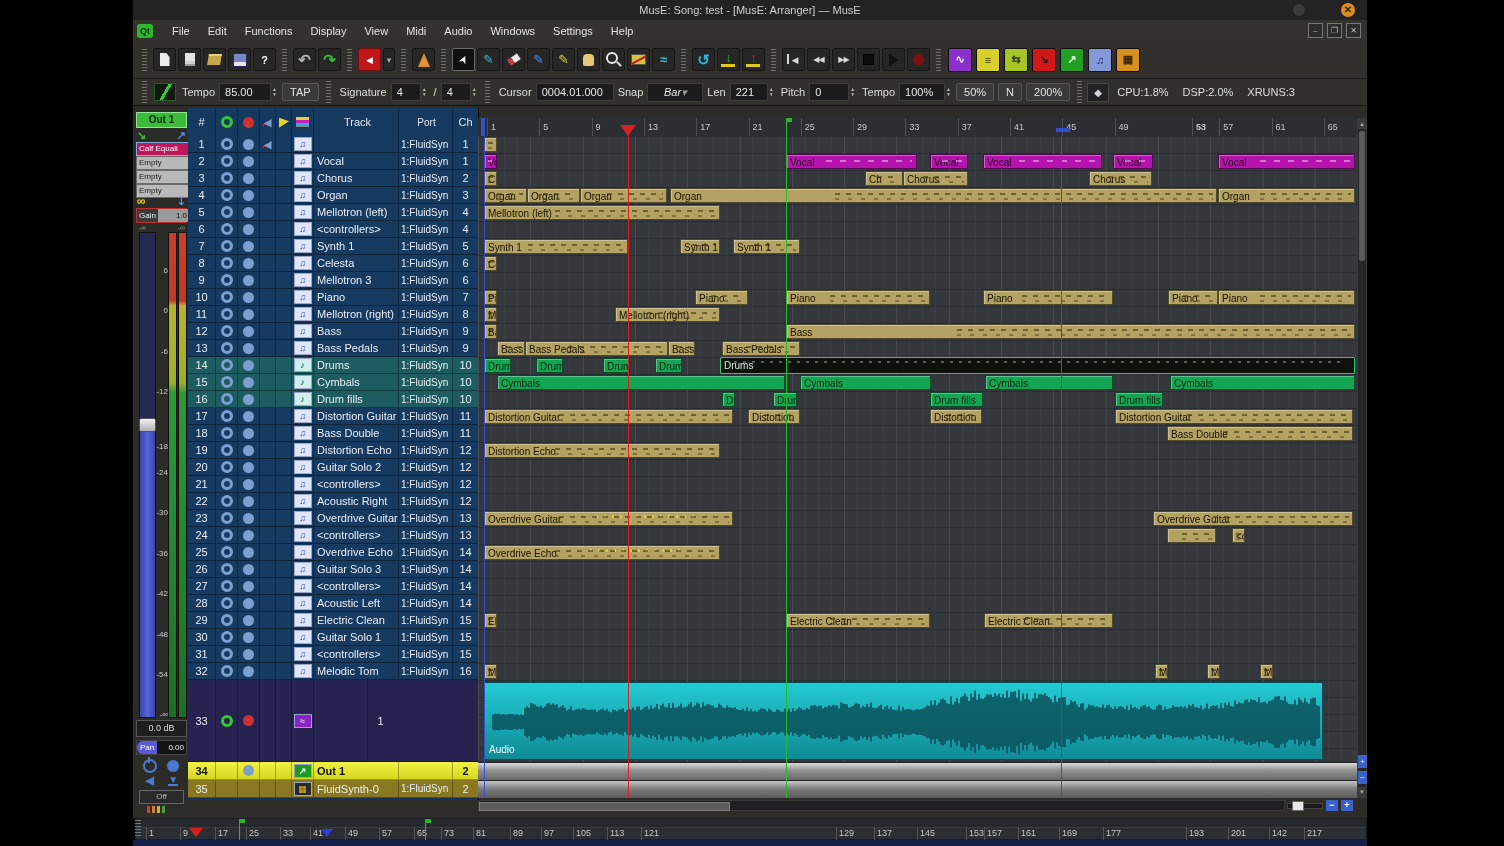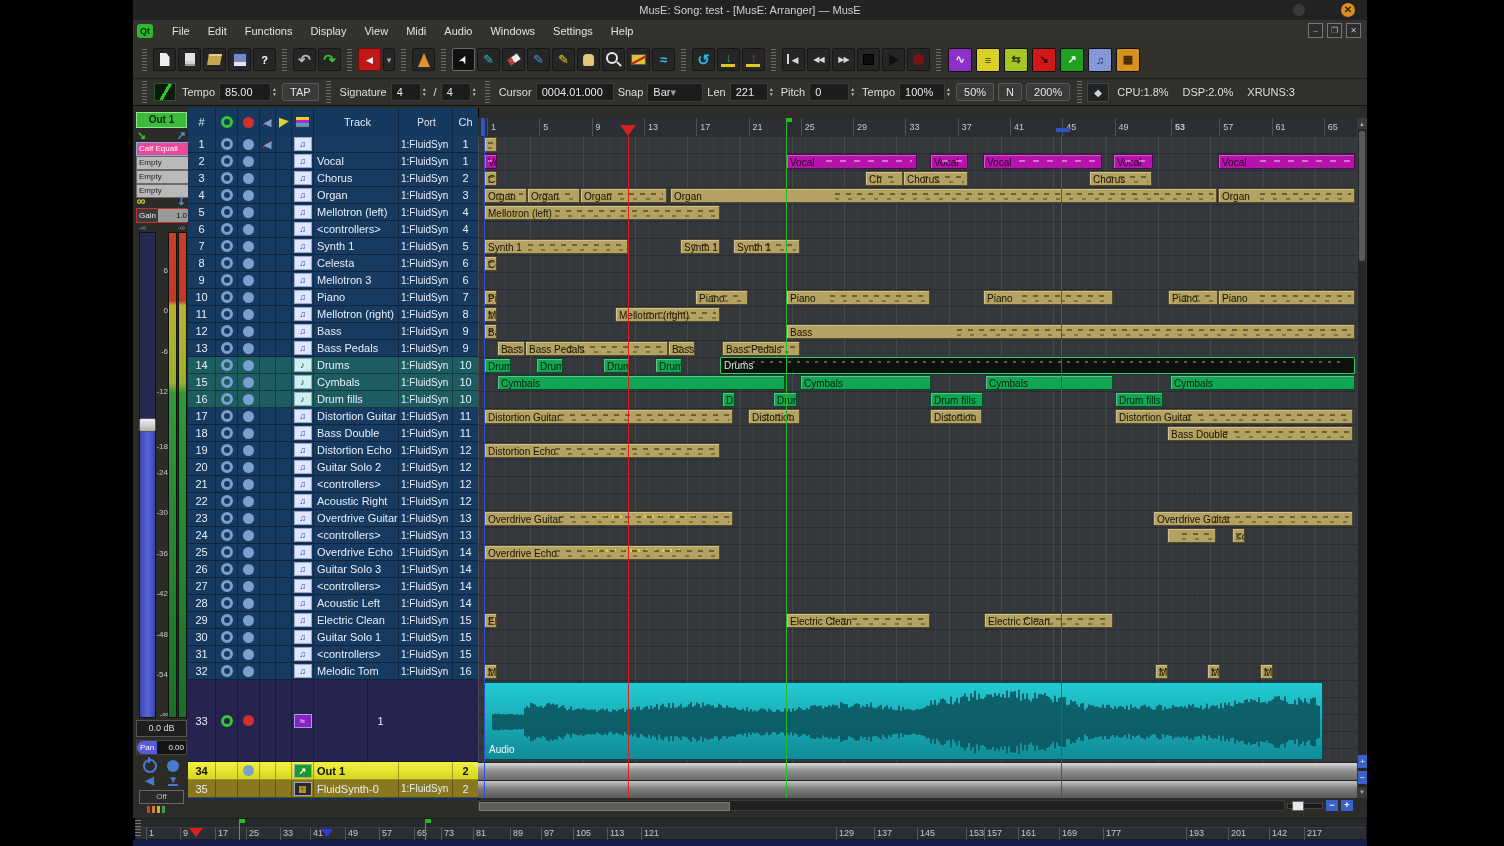"Bar" span.val { font-style: none -> italic; justify-content: flex-start -> center }
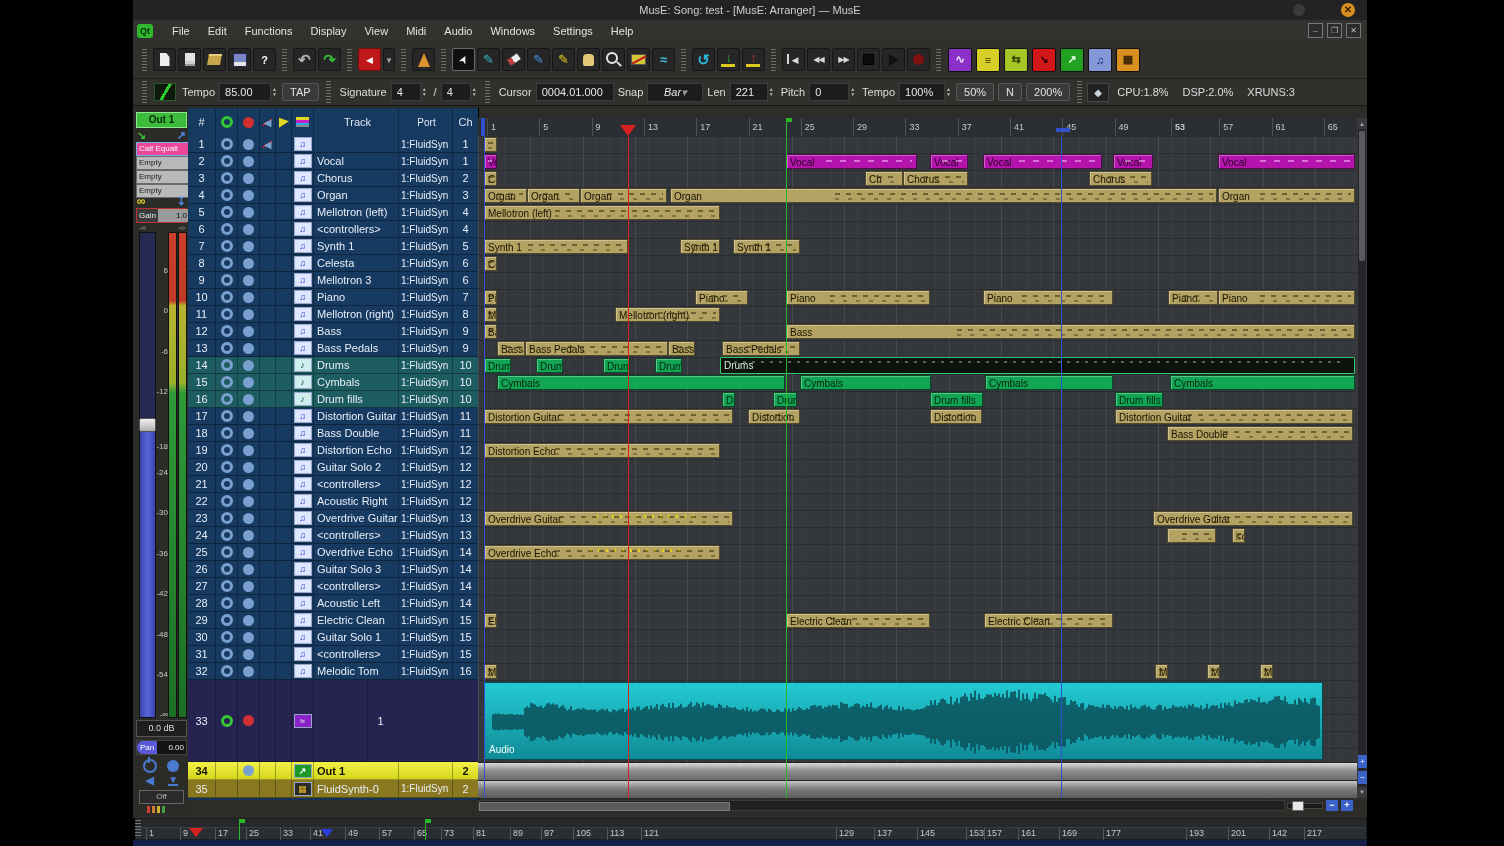"53" div.rtick { left: 693px -> 714px }
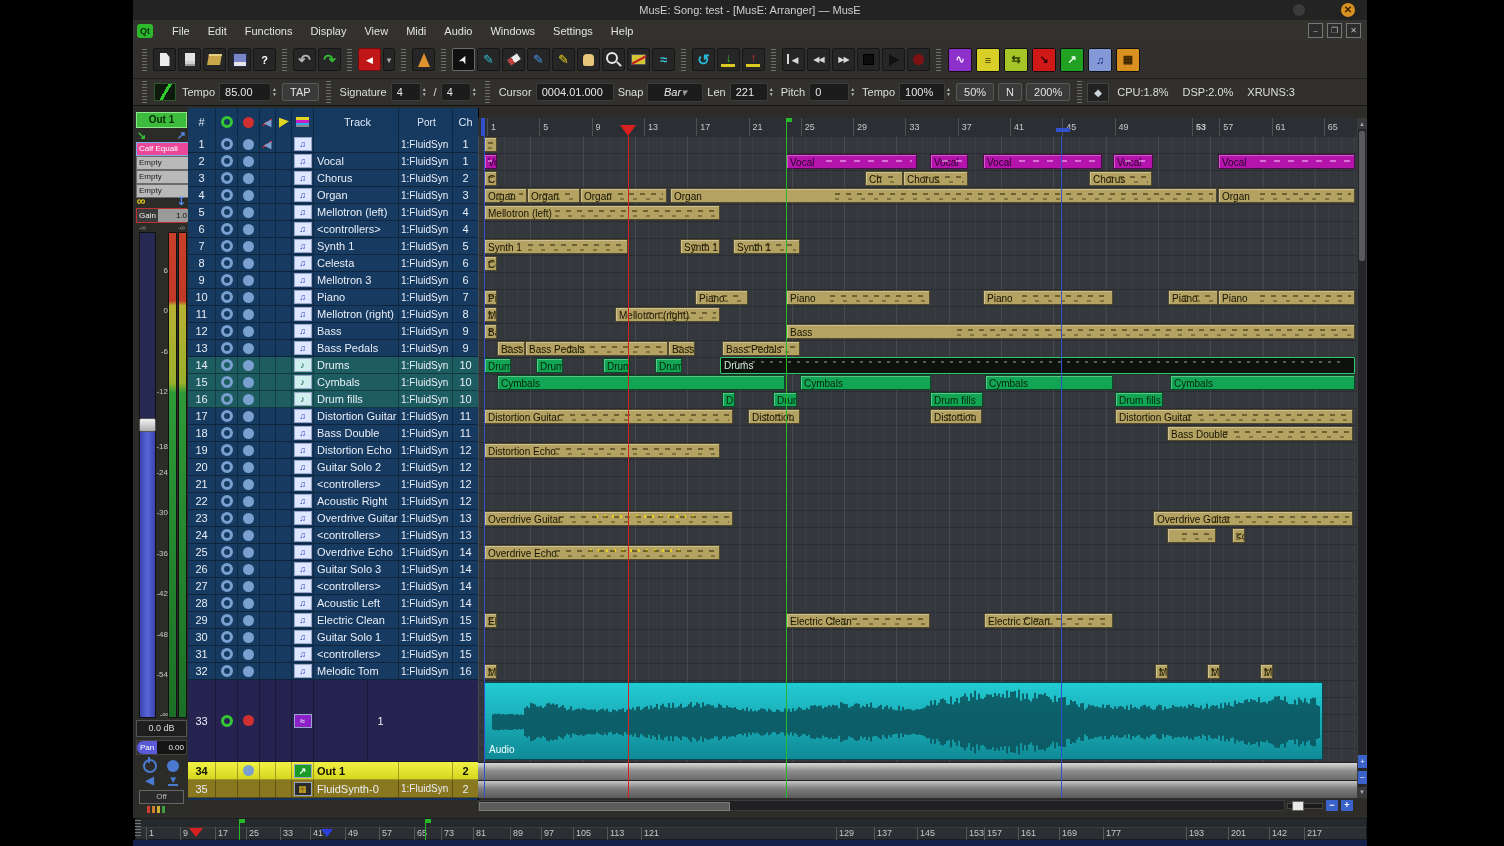"Calf Equali" .mx-slot.sel { background: #ec4899 -> #be185d }
